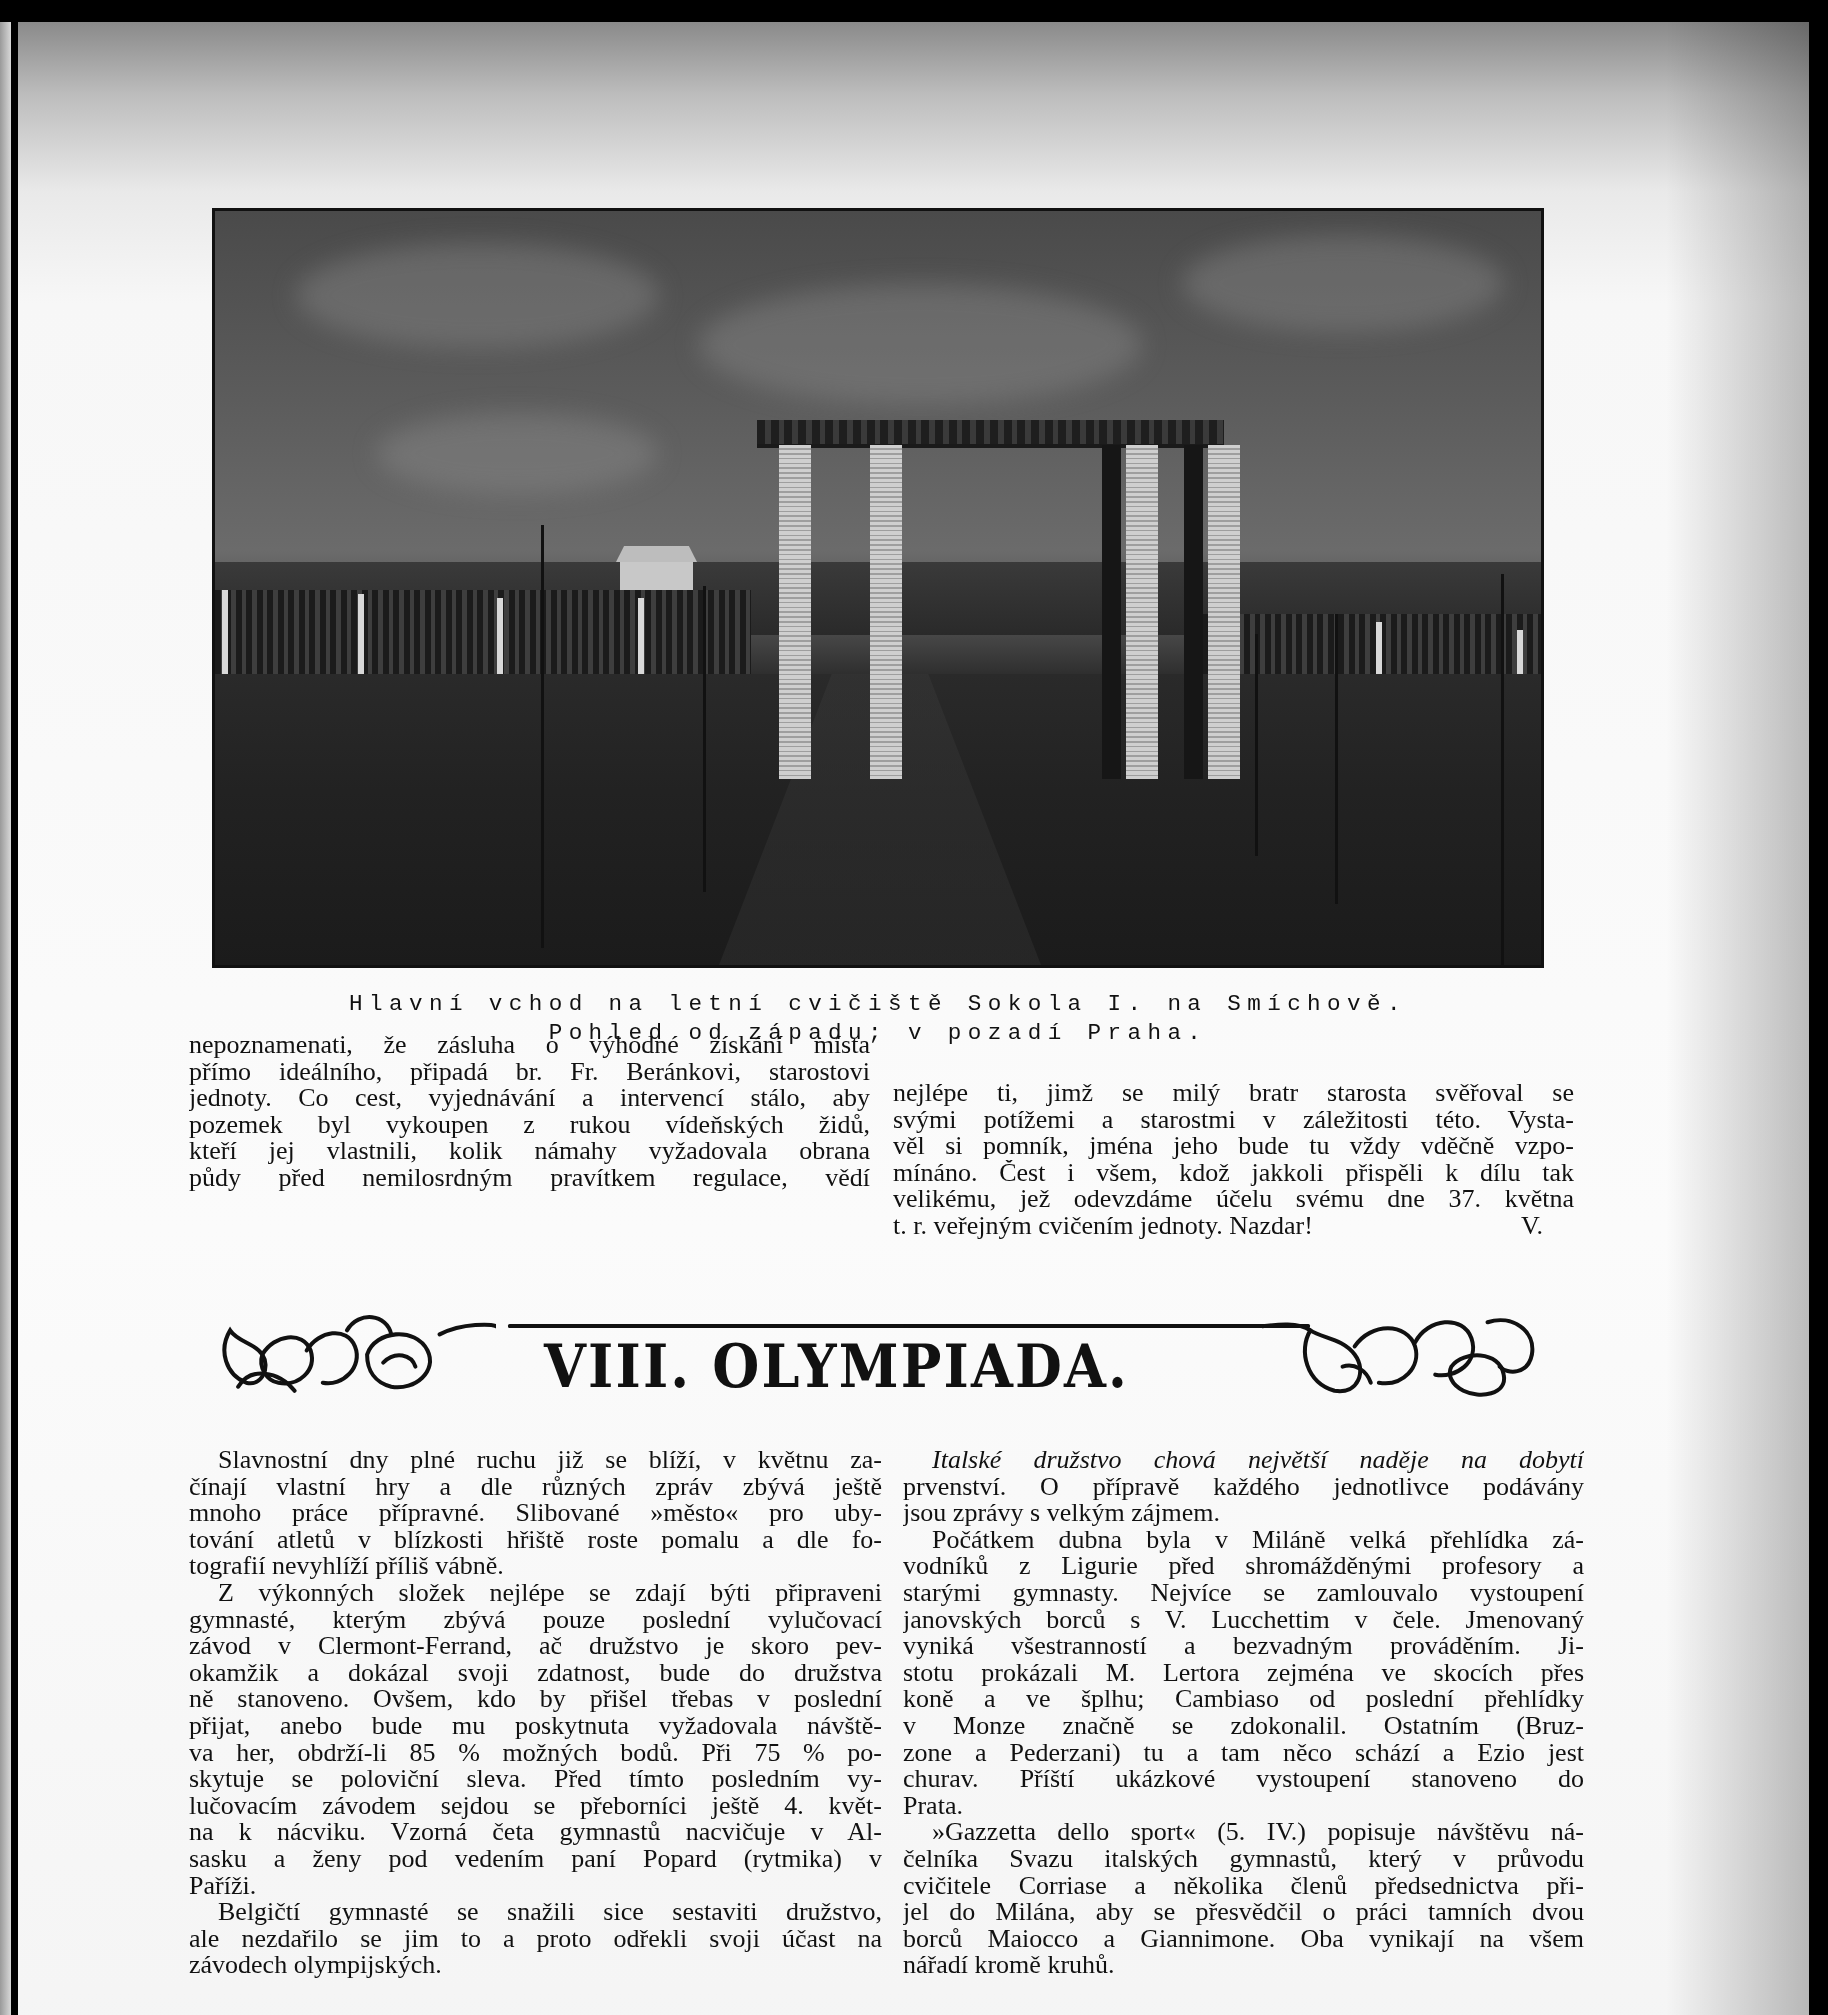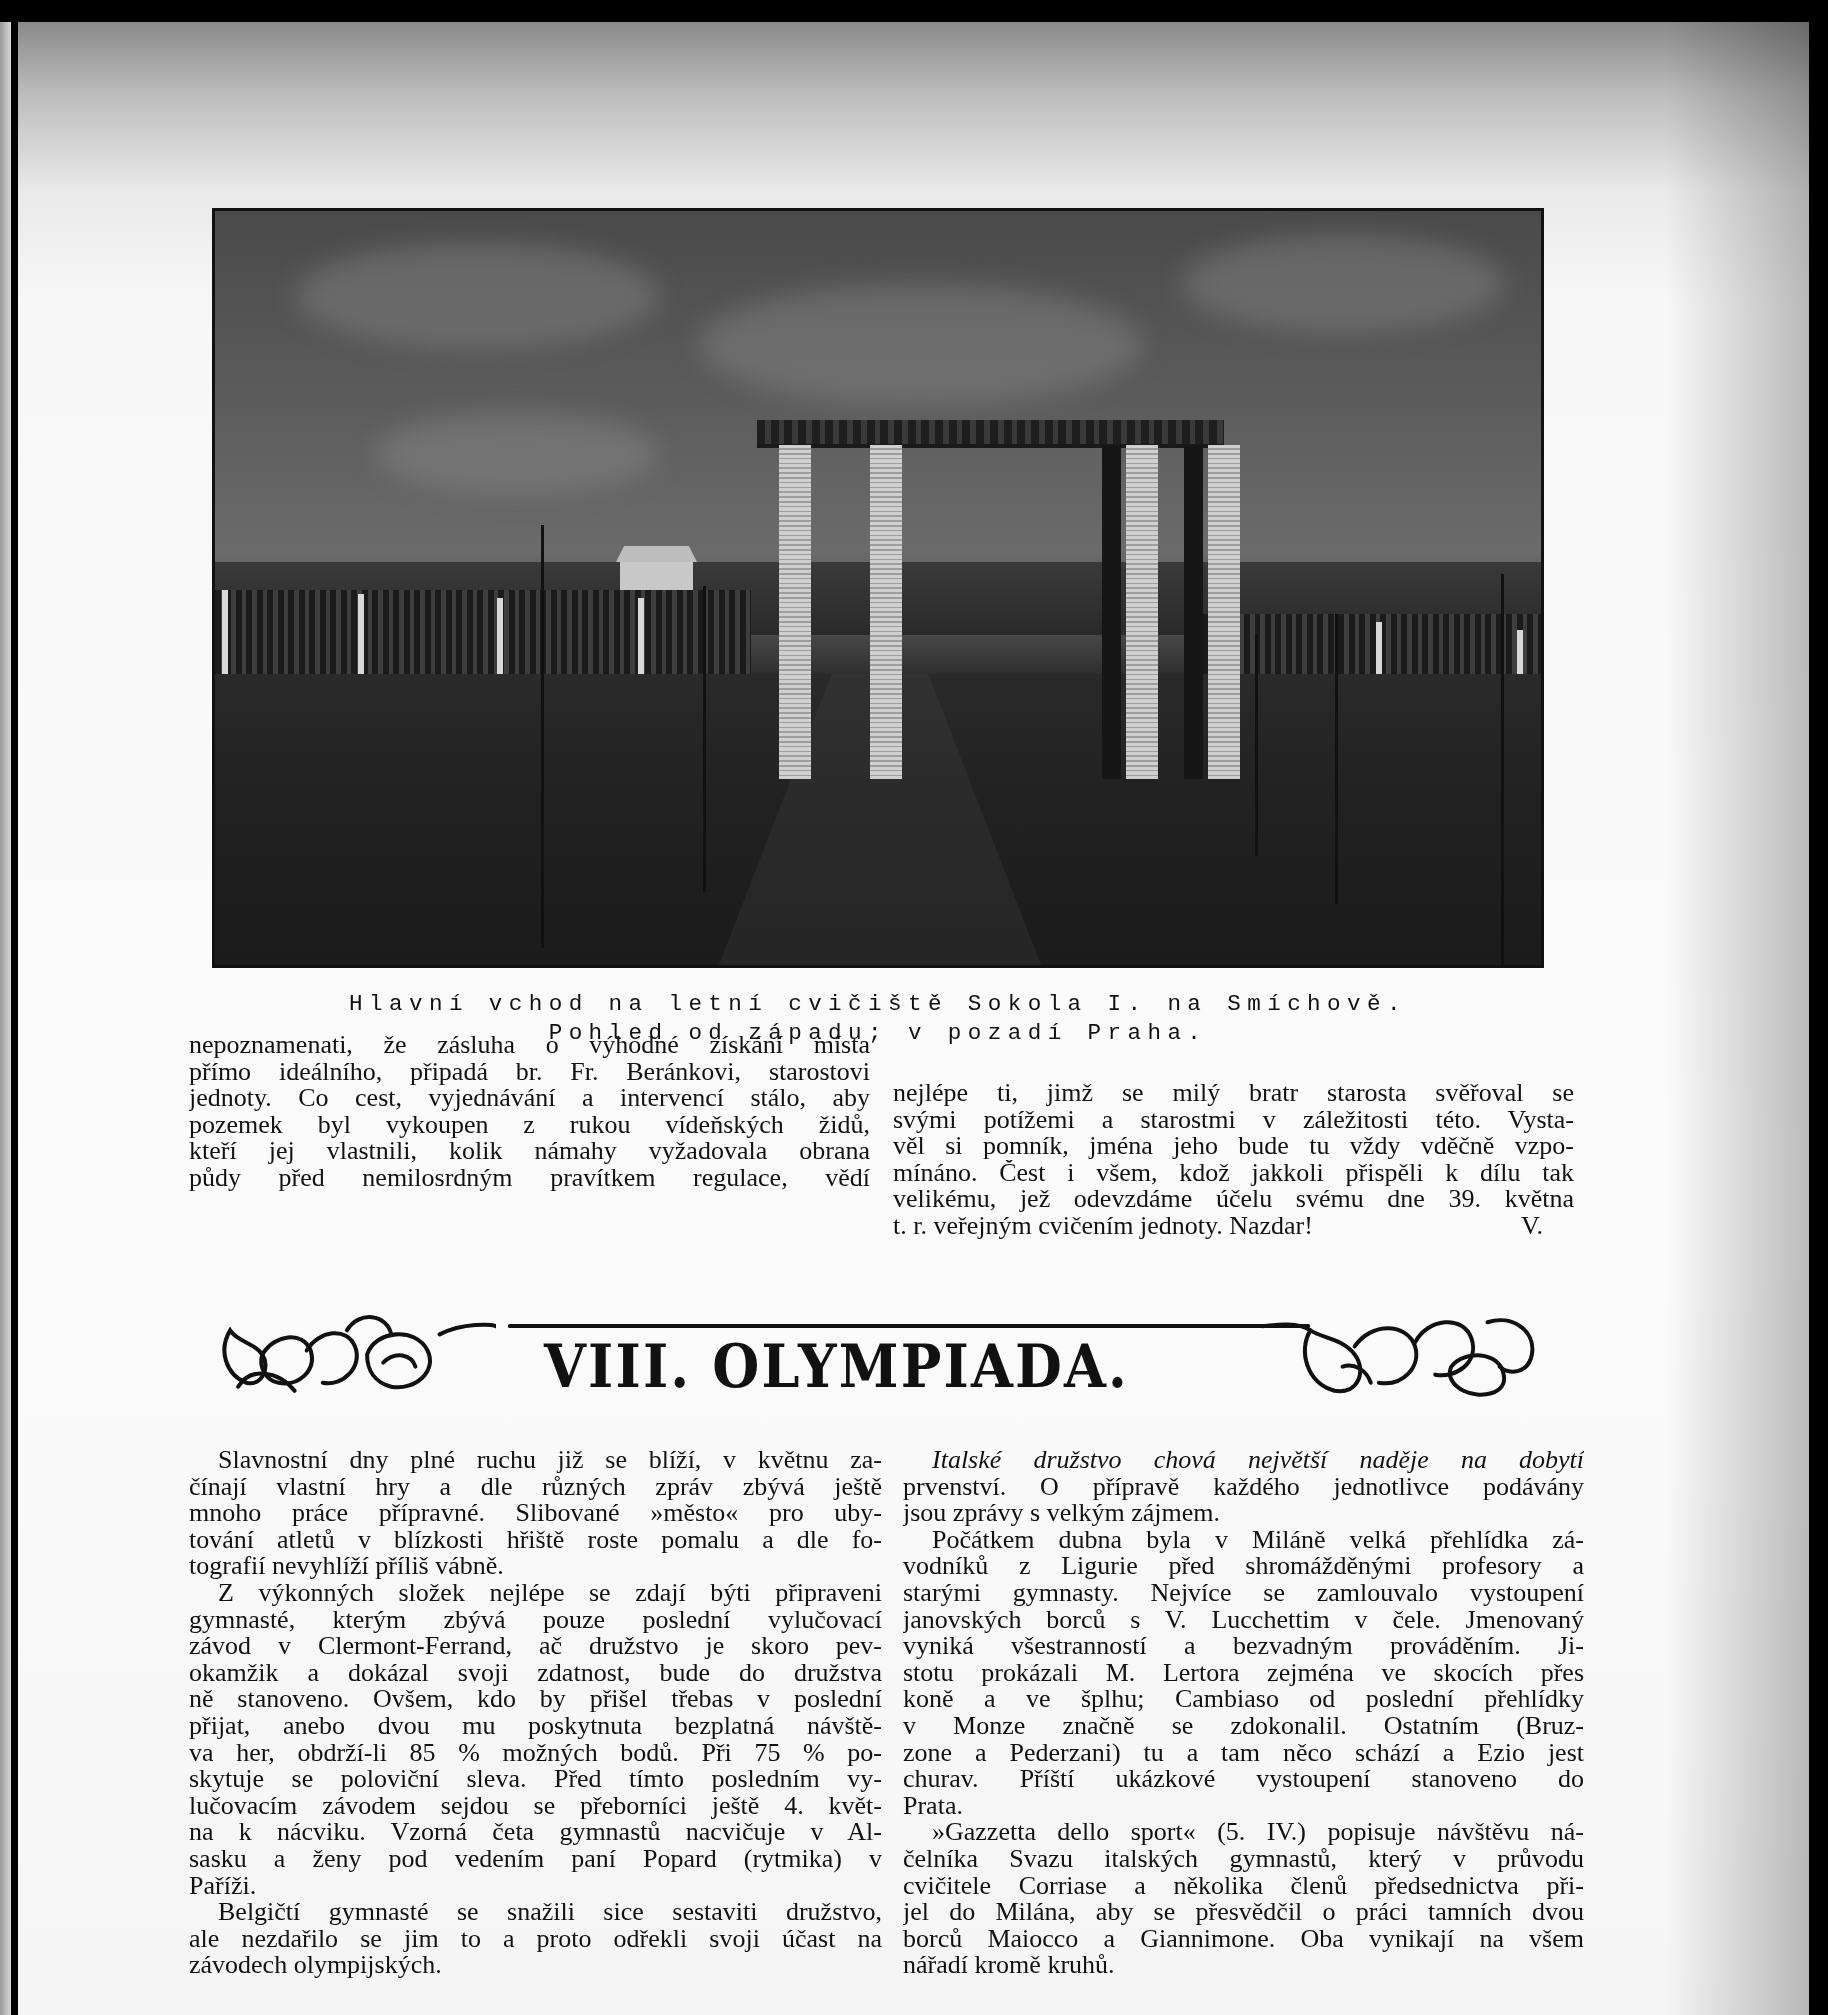"velikému, jež odevzdáme účelu svému" span.col-line { text: 39 -> 37 }
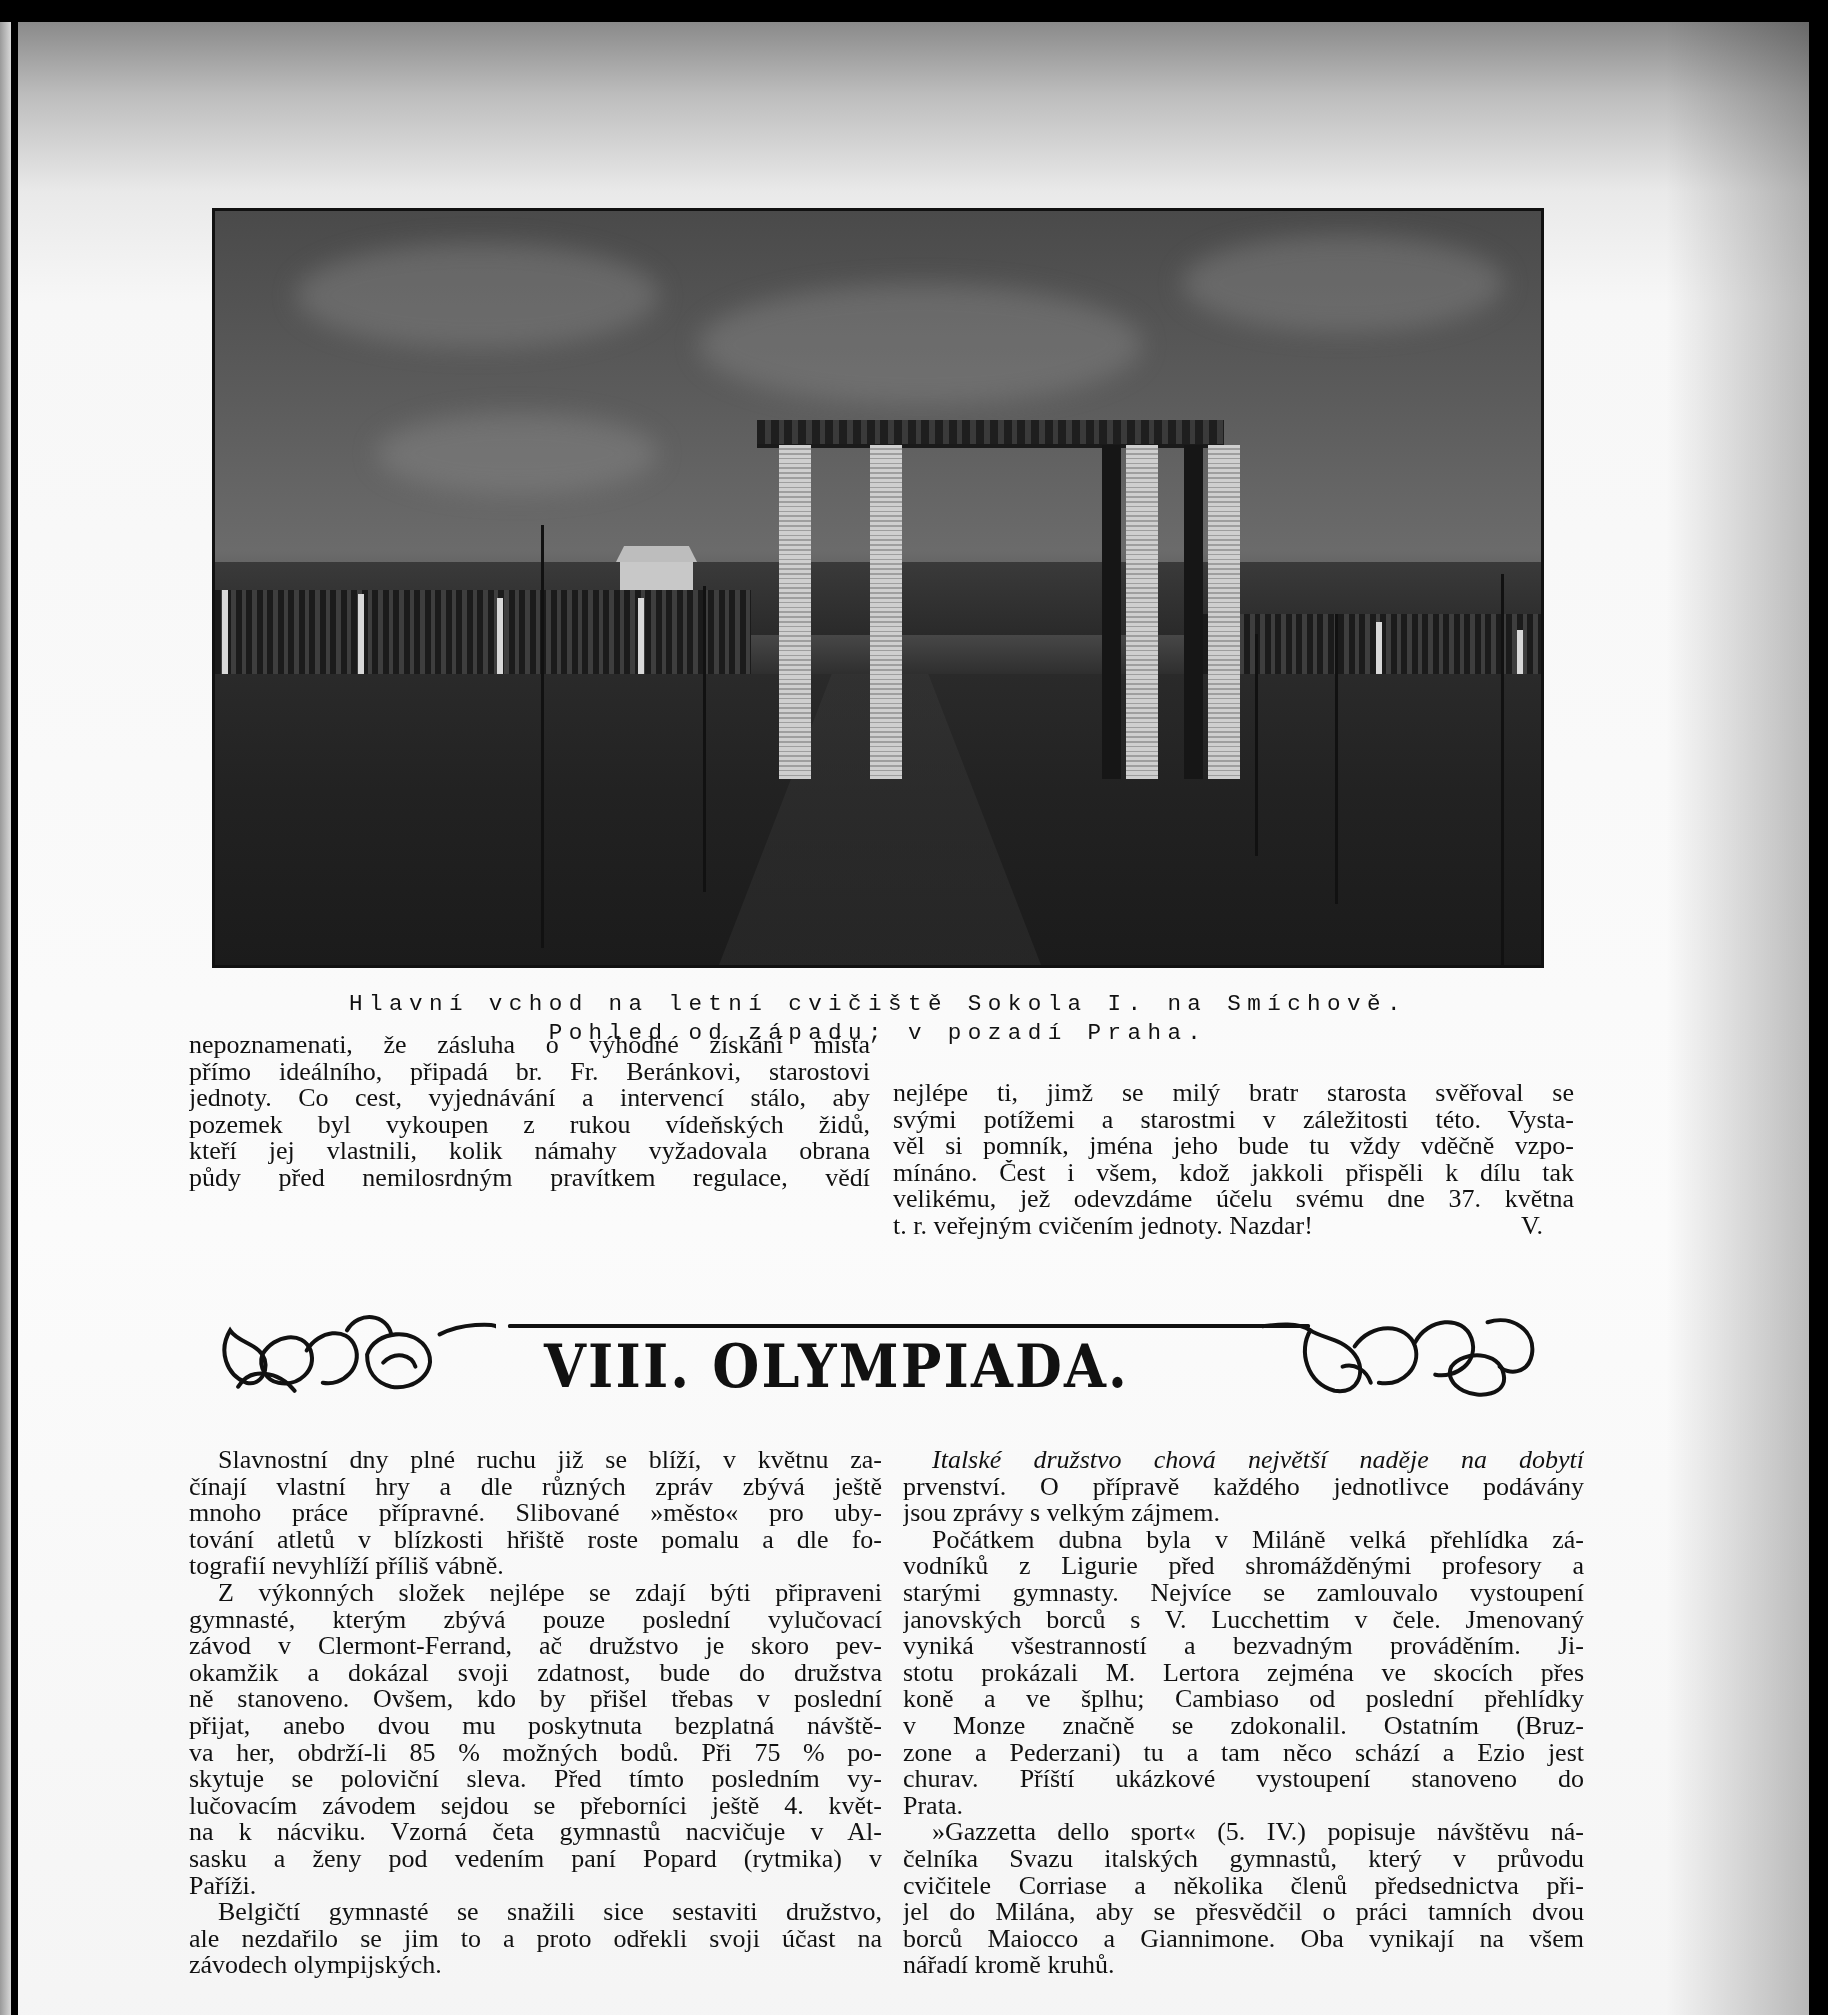"přijat, anebo dvou mu poskytnuta" span.col-line { text: dvou mu poskytnuta bezplatná -> bude mu poskytnuta vyžadovala }
